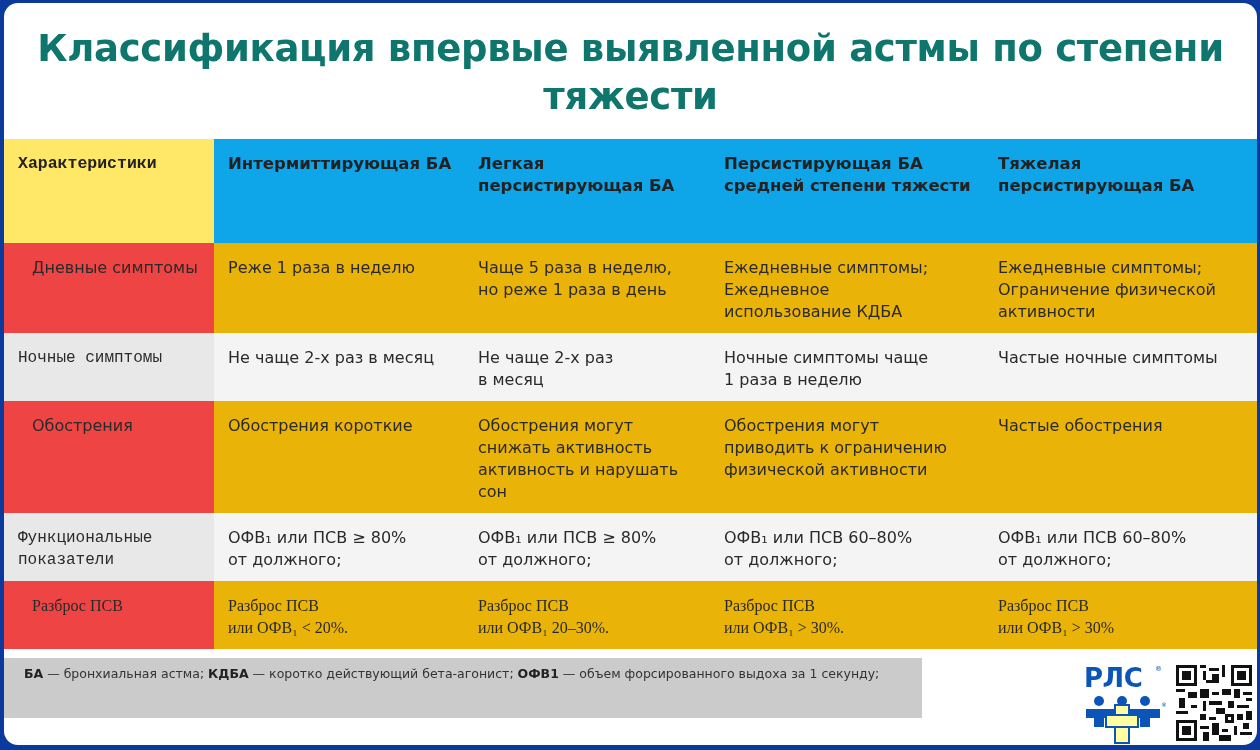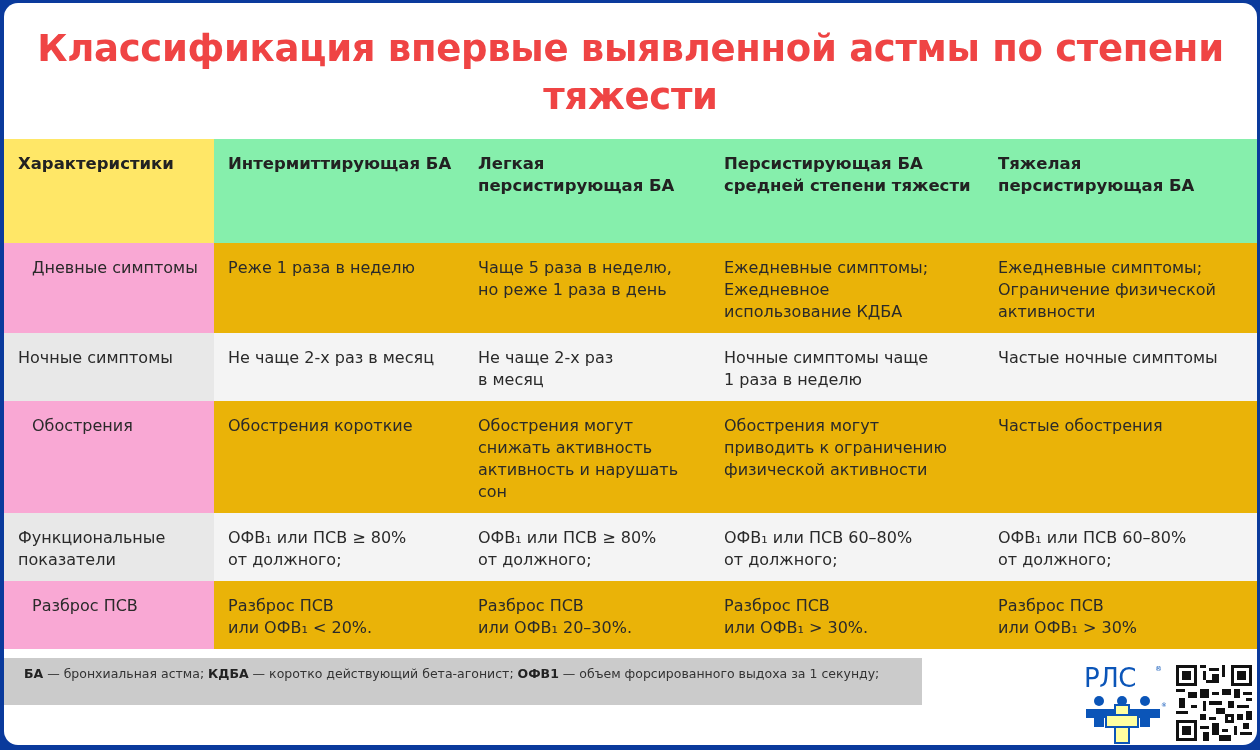"Классификация впервые выявленной астмы" .title { color: #ef4444 -> #0f766e }
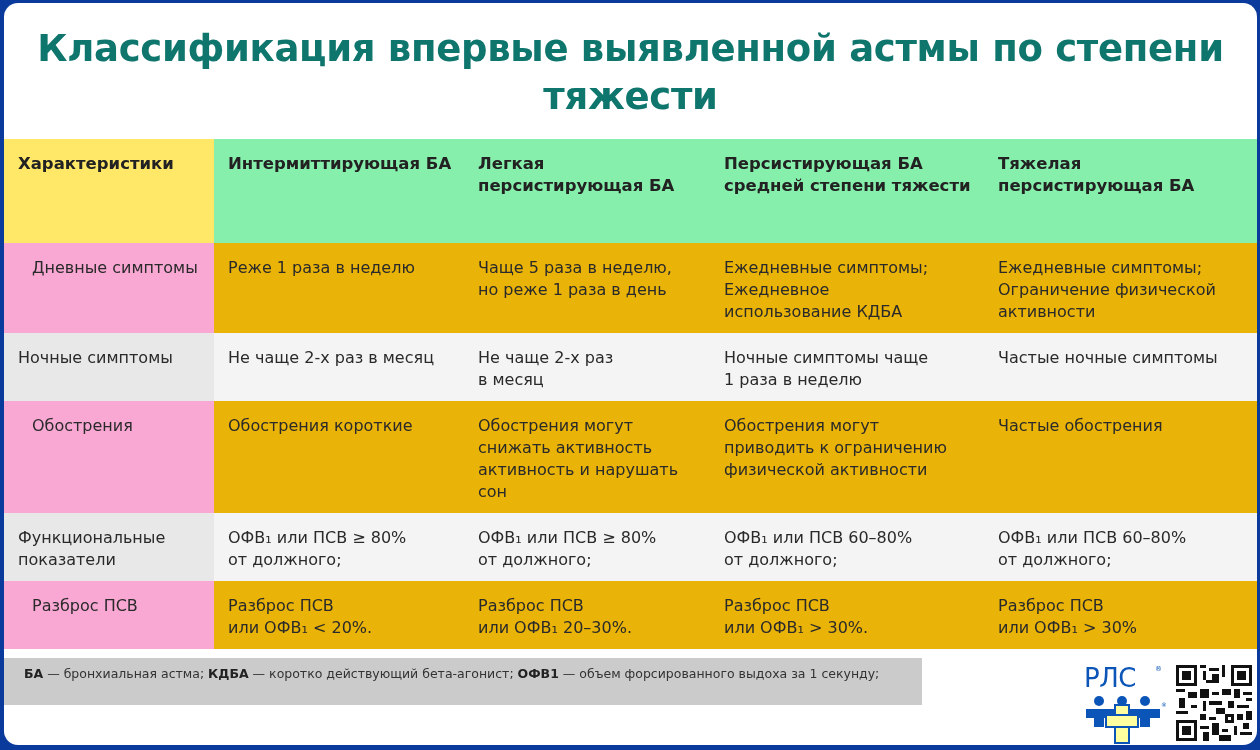"Характеристики" thead th.first { font-family: none -> Liberation Mono, monospace }
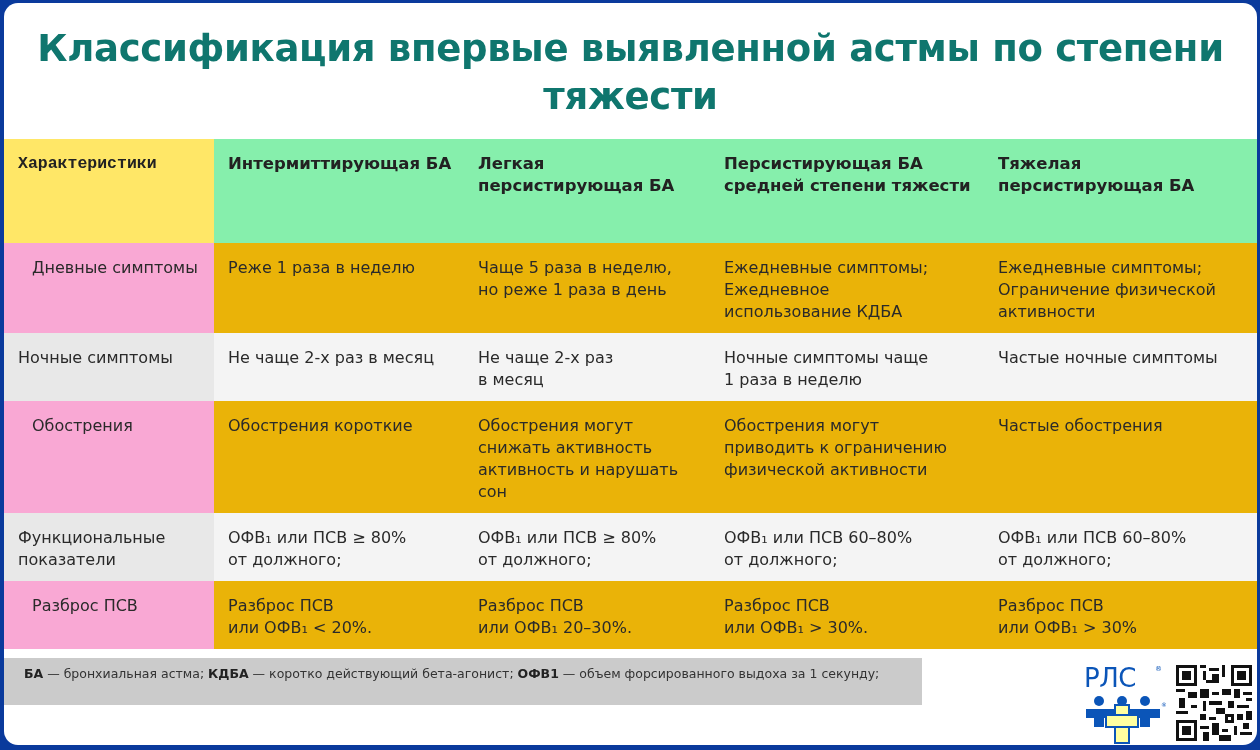"Интермиттирующая БА" thead th { background: #86efac -> #0ea5e9 }
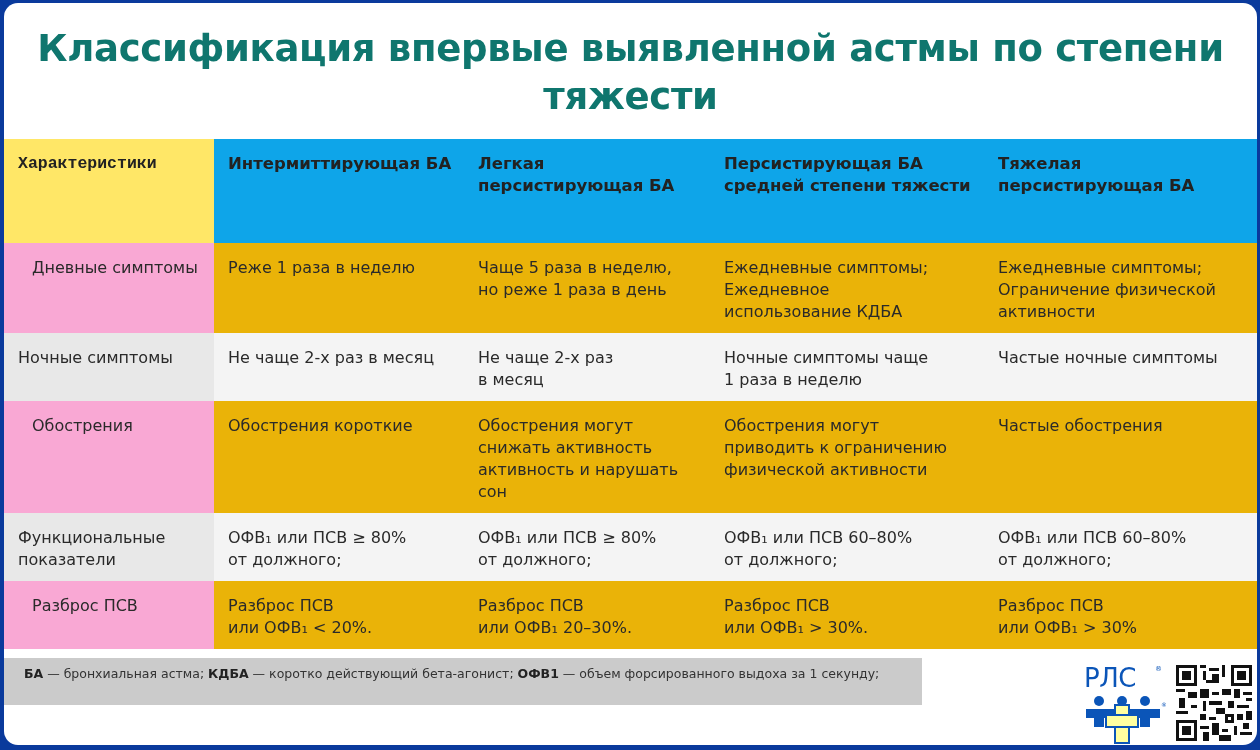"Дневные симптомы" tr.blue td.first { background: #f9a8d4 -> #ef4444 }
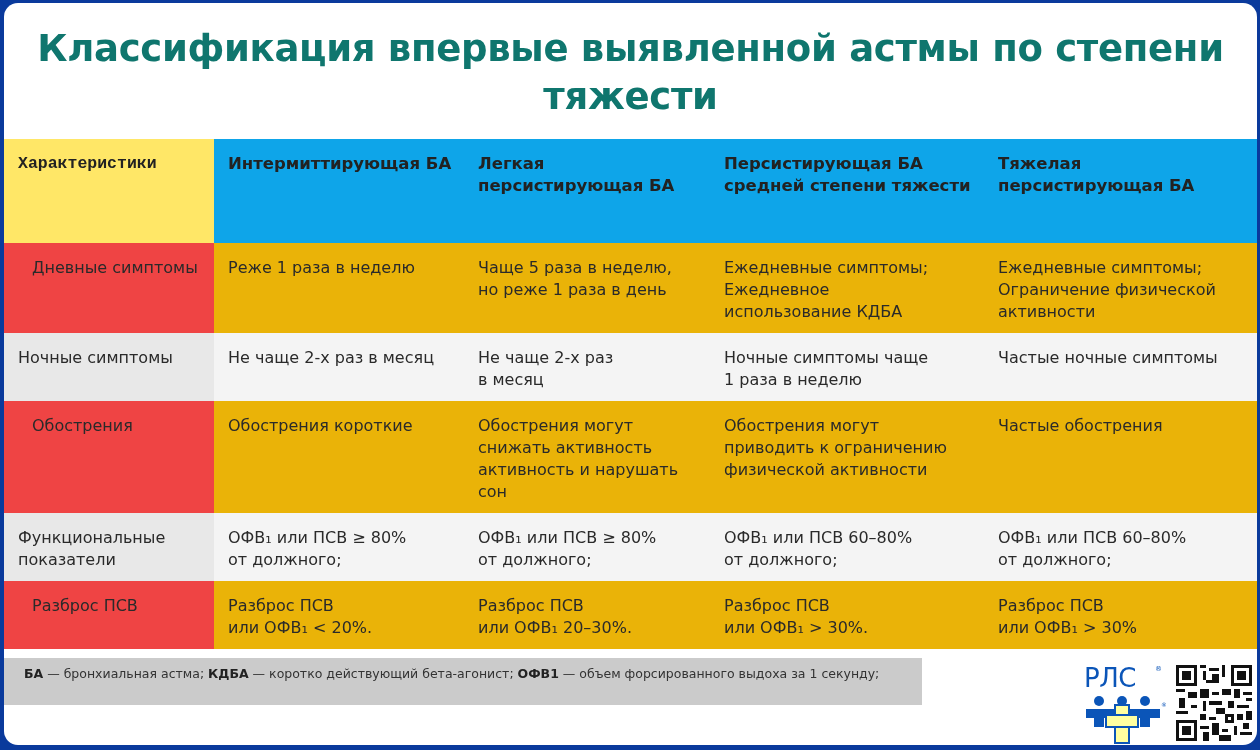"Ночные симптомы" tr.gray td.first { font-family: none -> Liberation Mono, monospace }
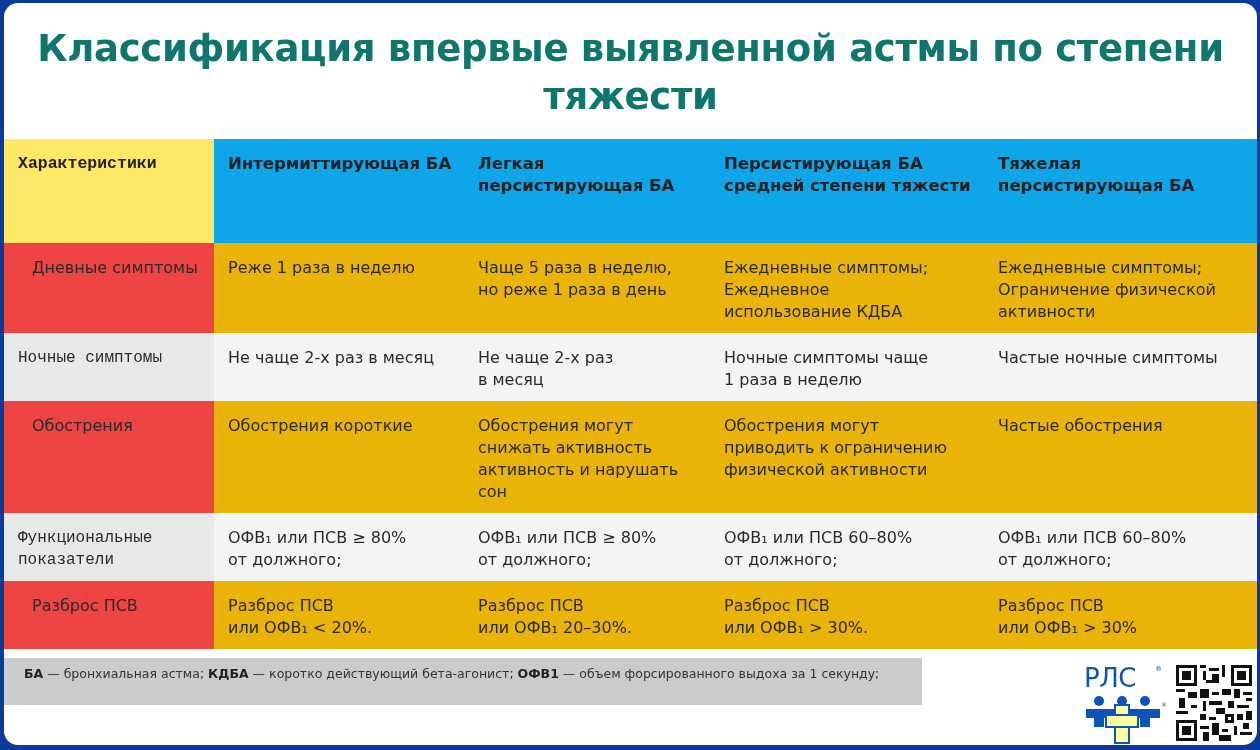"Разброс ПСВ" .r5 { font-family: none -> Liberation Serif, serif }
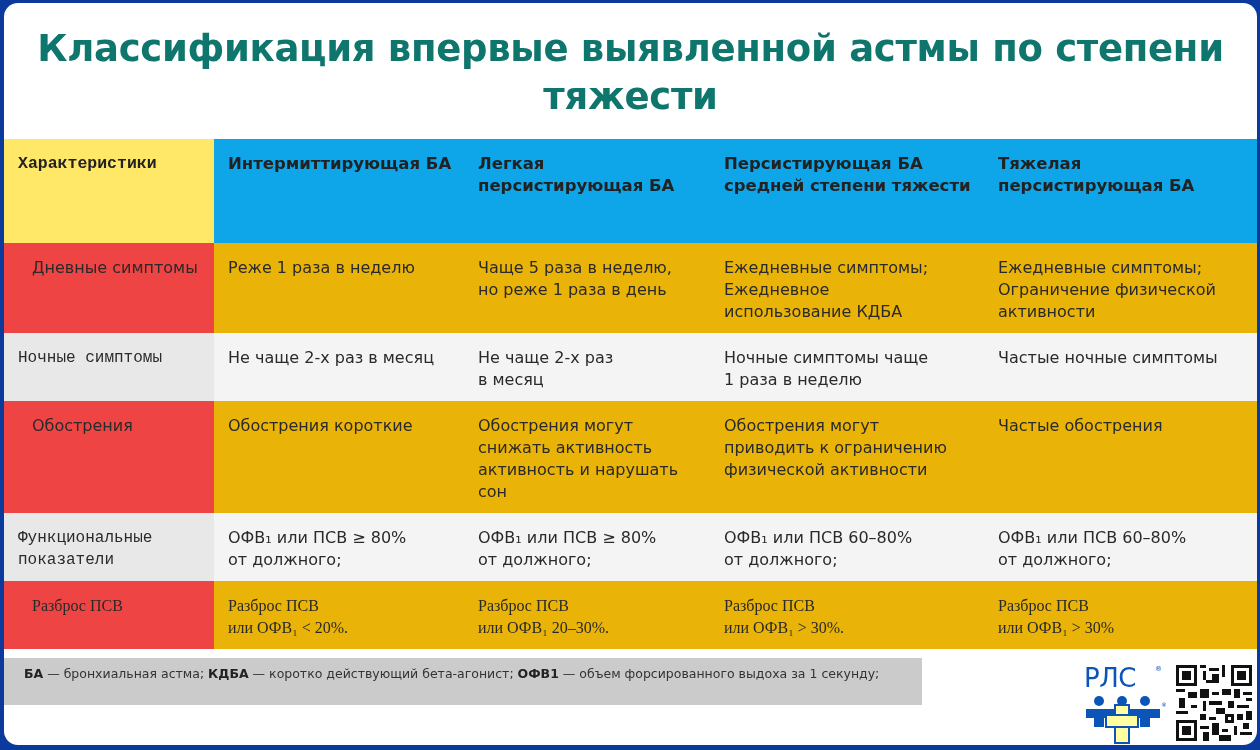"БА — бронхиальная астма; КДБА" .footnote { height: 47px -> 60px }
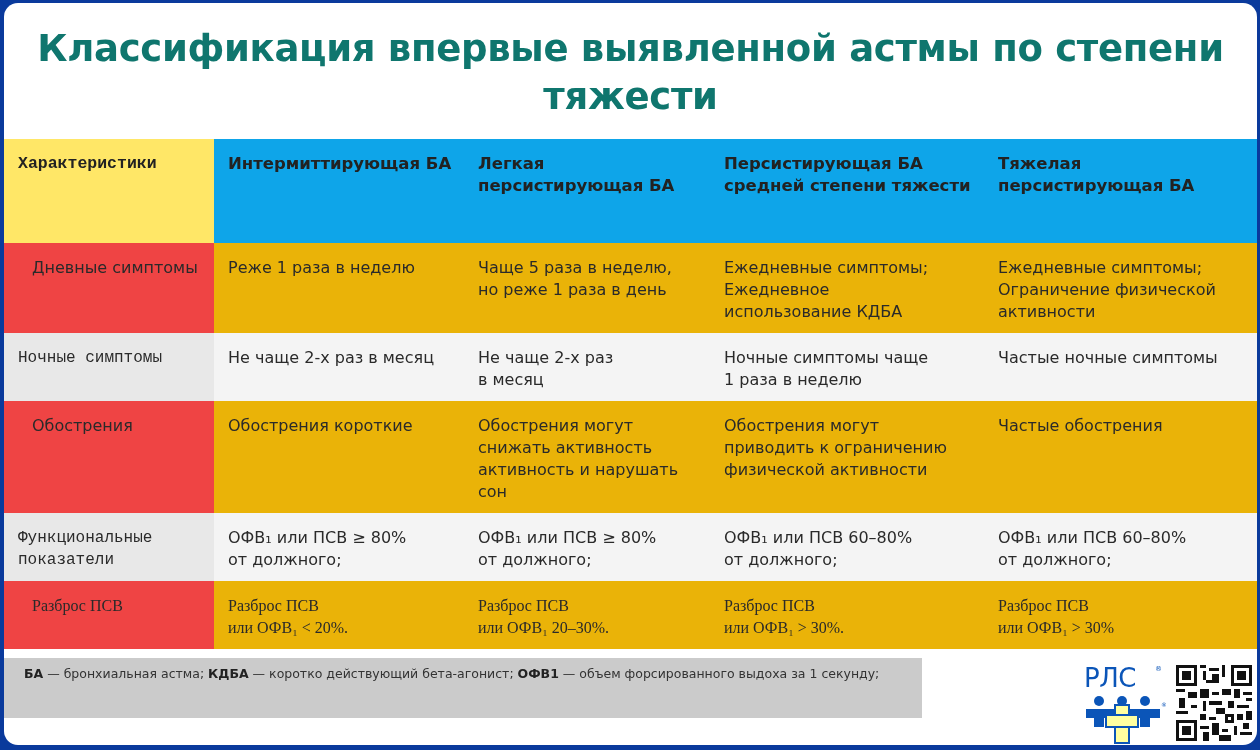"РЛС" .logo-text { font-weight: normal -> bold }
